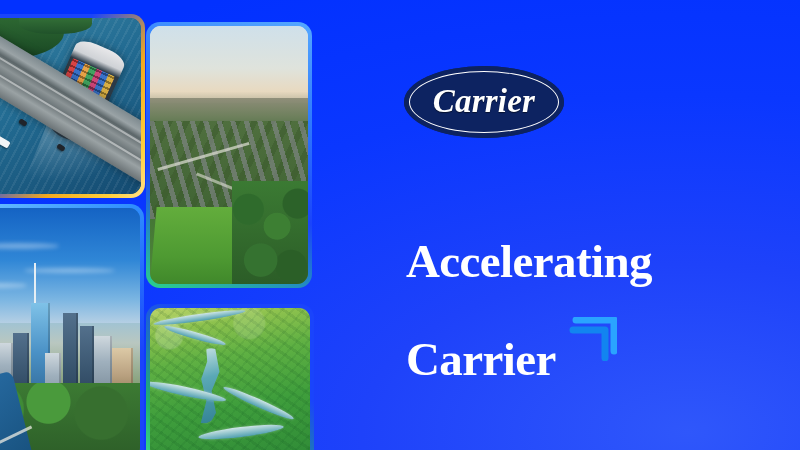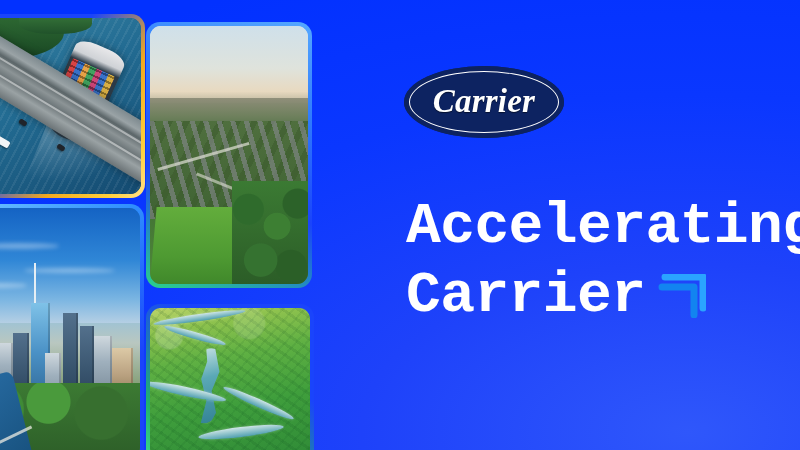"Accelerating" .headline .line { font-family: Liberation Mono, monospace -> Liberation Serif, serif; font-size: 58px -> 47px; margin-top: none -> 42px }
